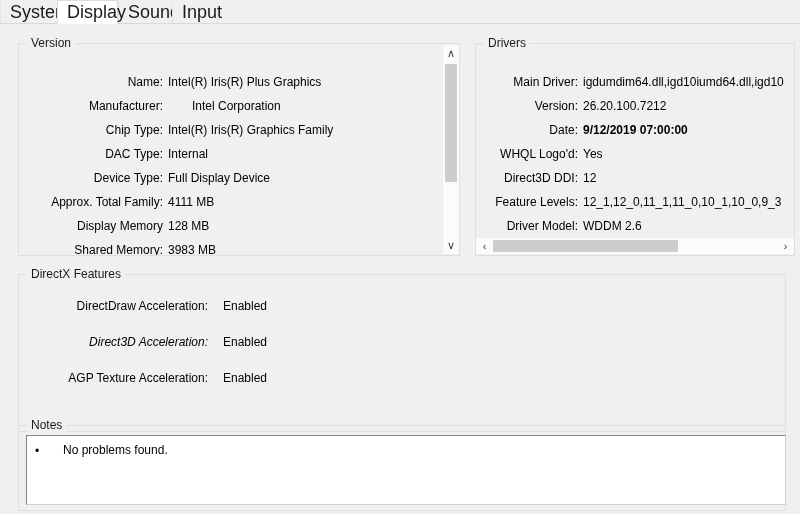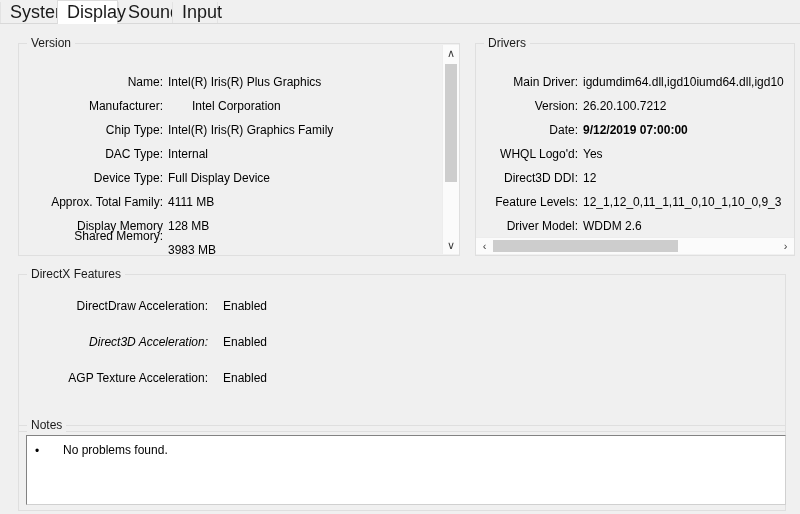"Shared Memory:" span.f-label { top: 185px -> 199px }
